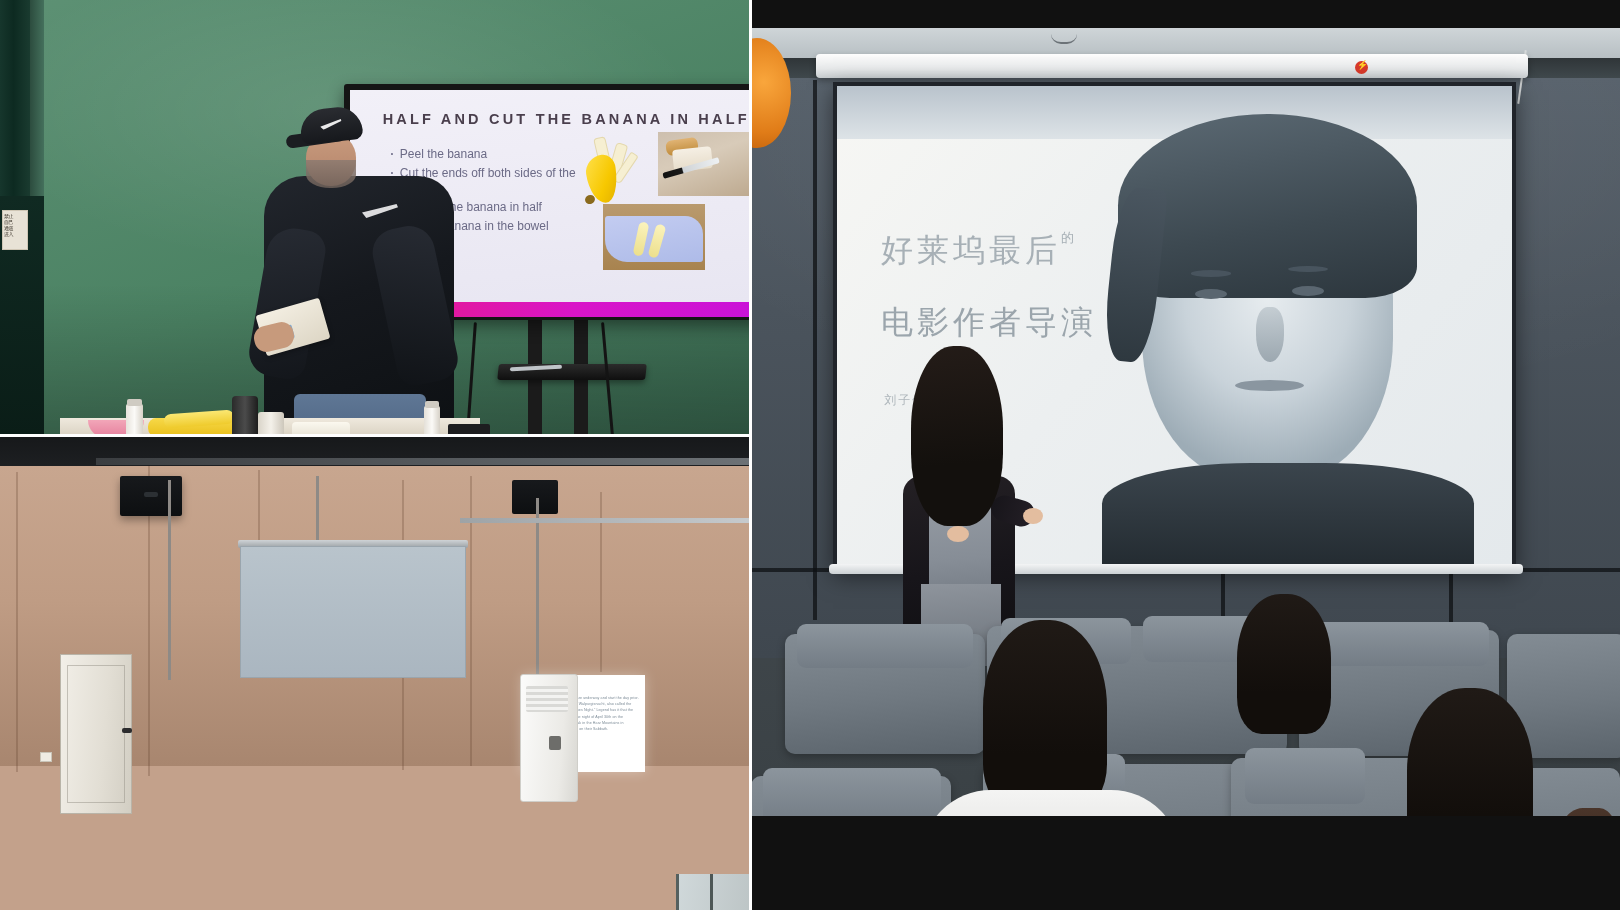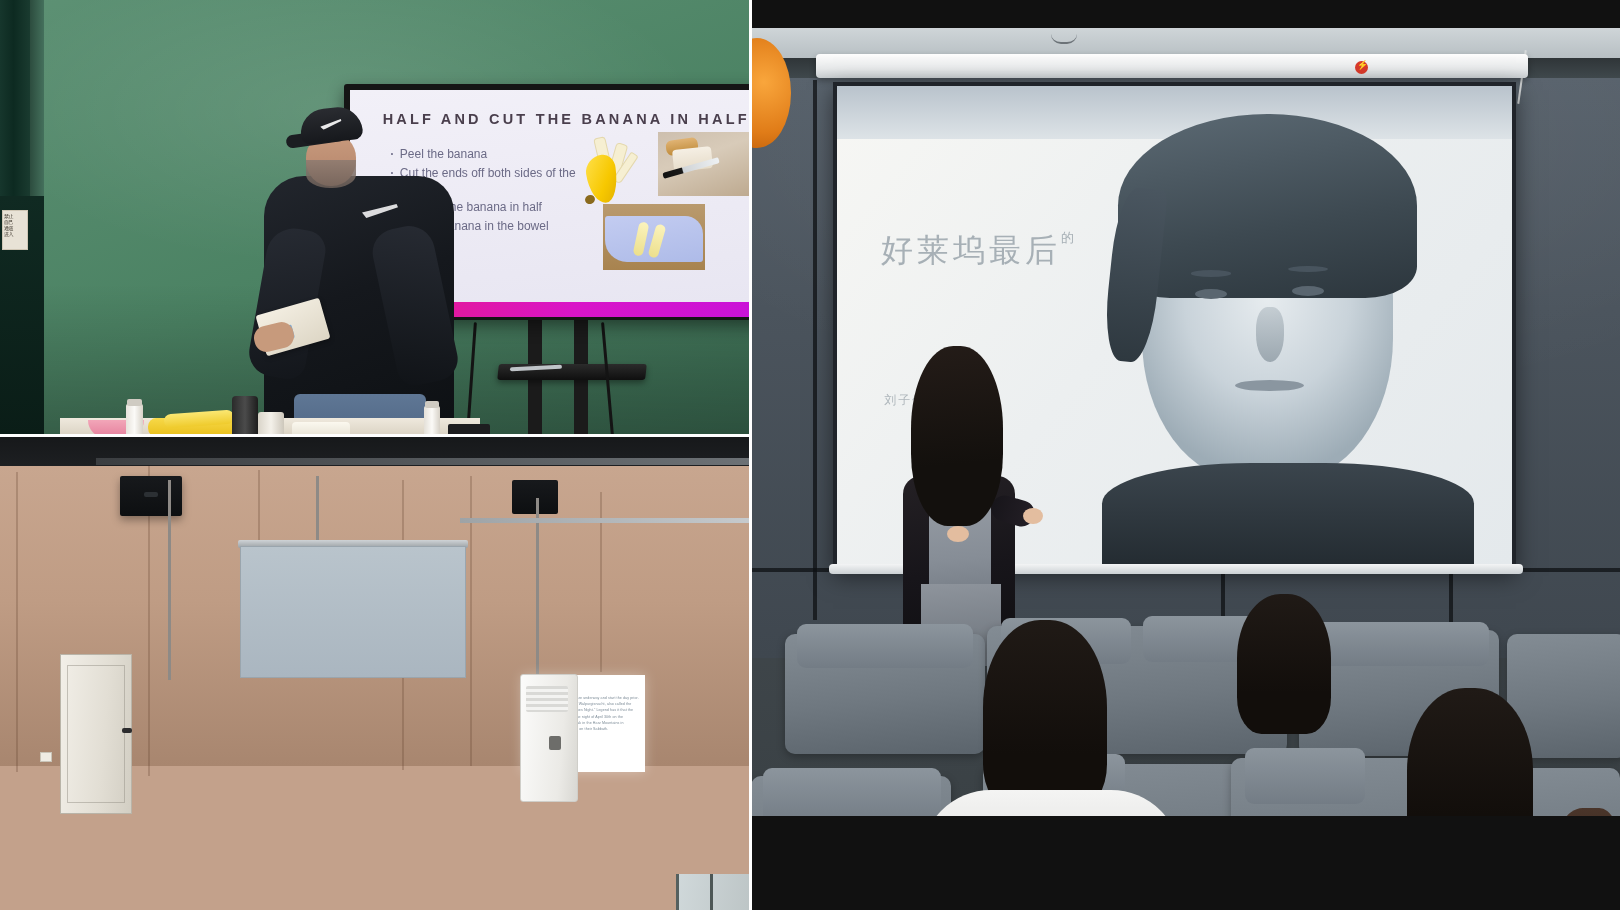"电影作者导演" div.c-cn2 { html: none -> <div>电影作者导演</div> }
